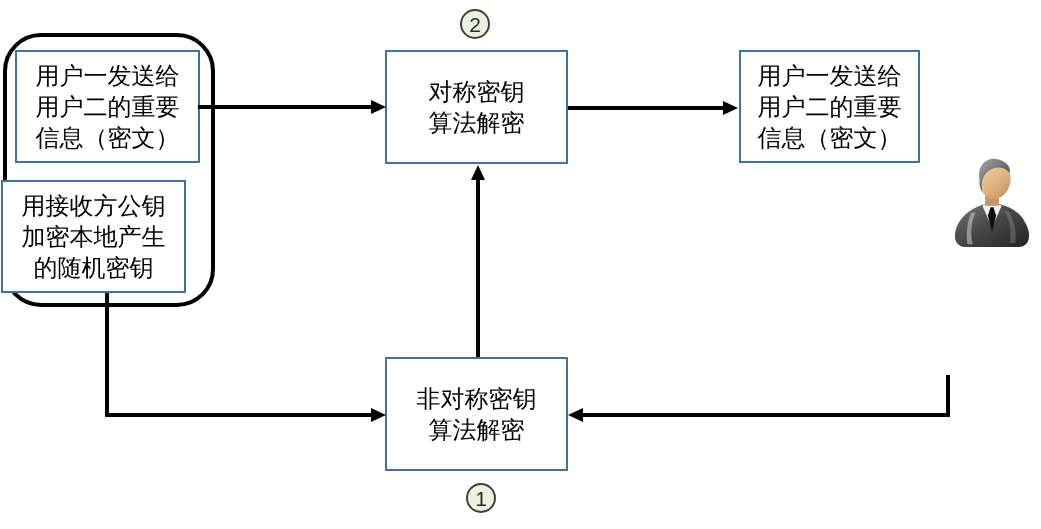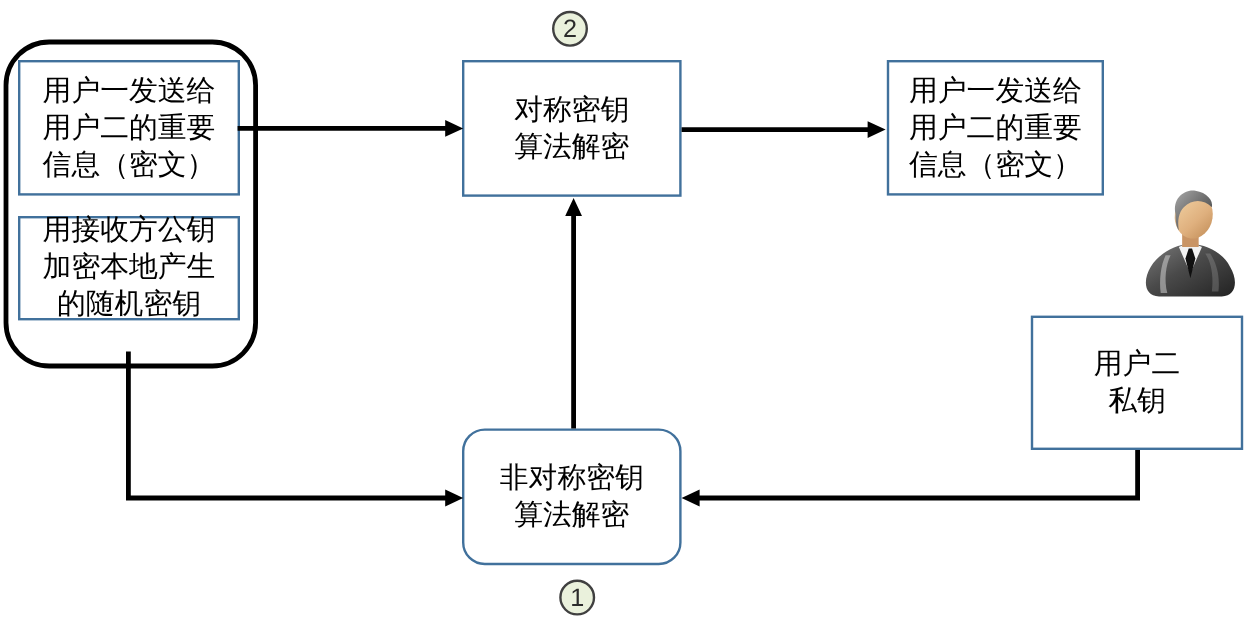"用接收方公钥" #node-key-left { font-family: Liberation Serif, serif -> none; height: 87px -> 113px; left: 15px -> 1px }
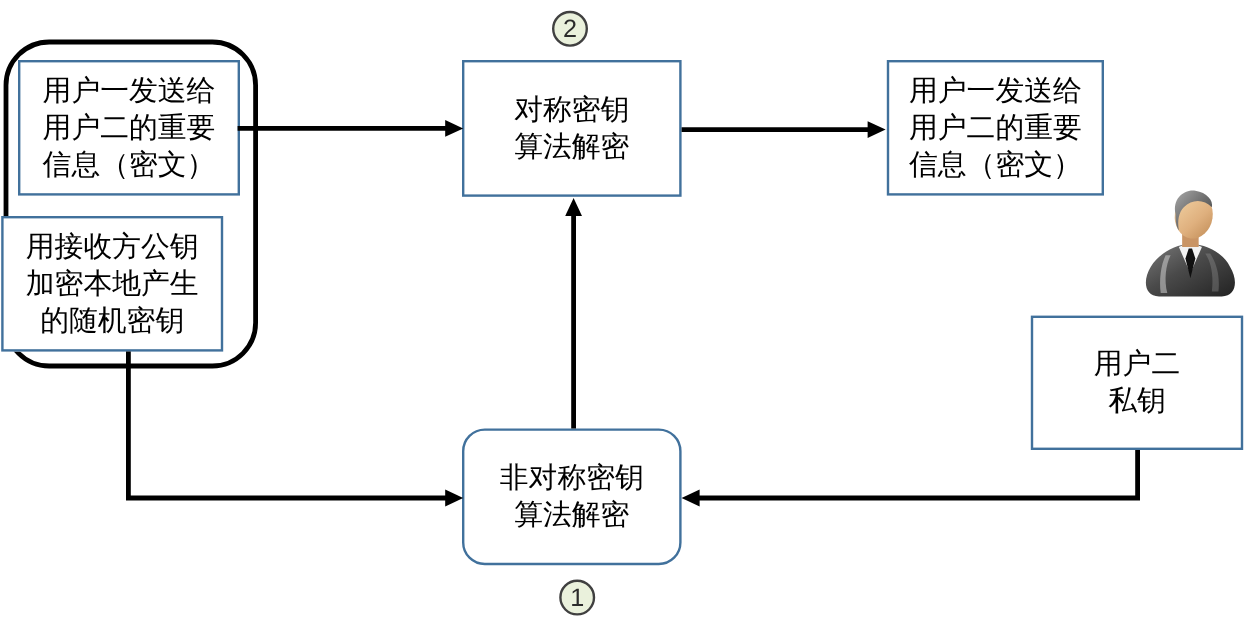"用户二" div.node { html: <div>用户二 私钥</div> -> none }
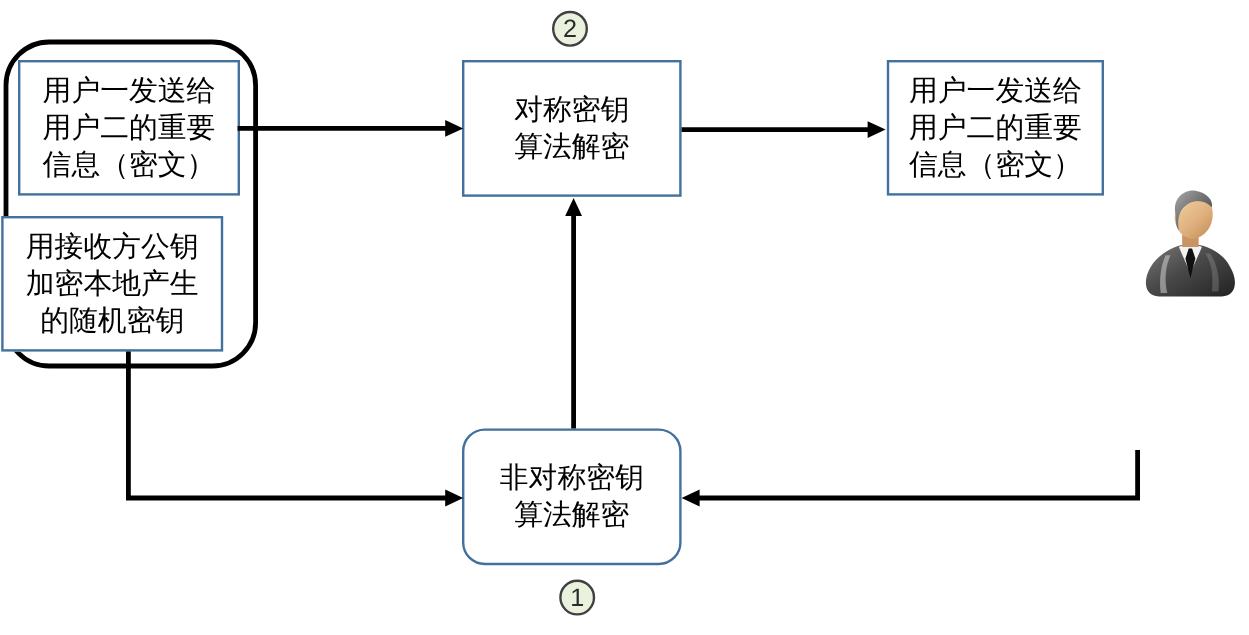"非对称密钥" #node-asym { border-radius: 19px -> none }
